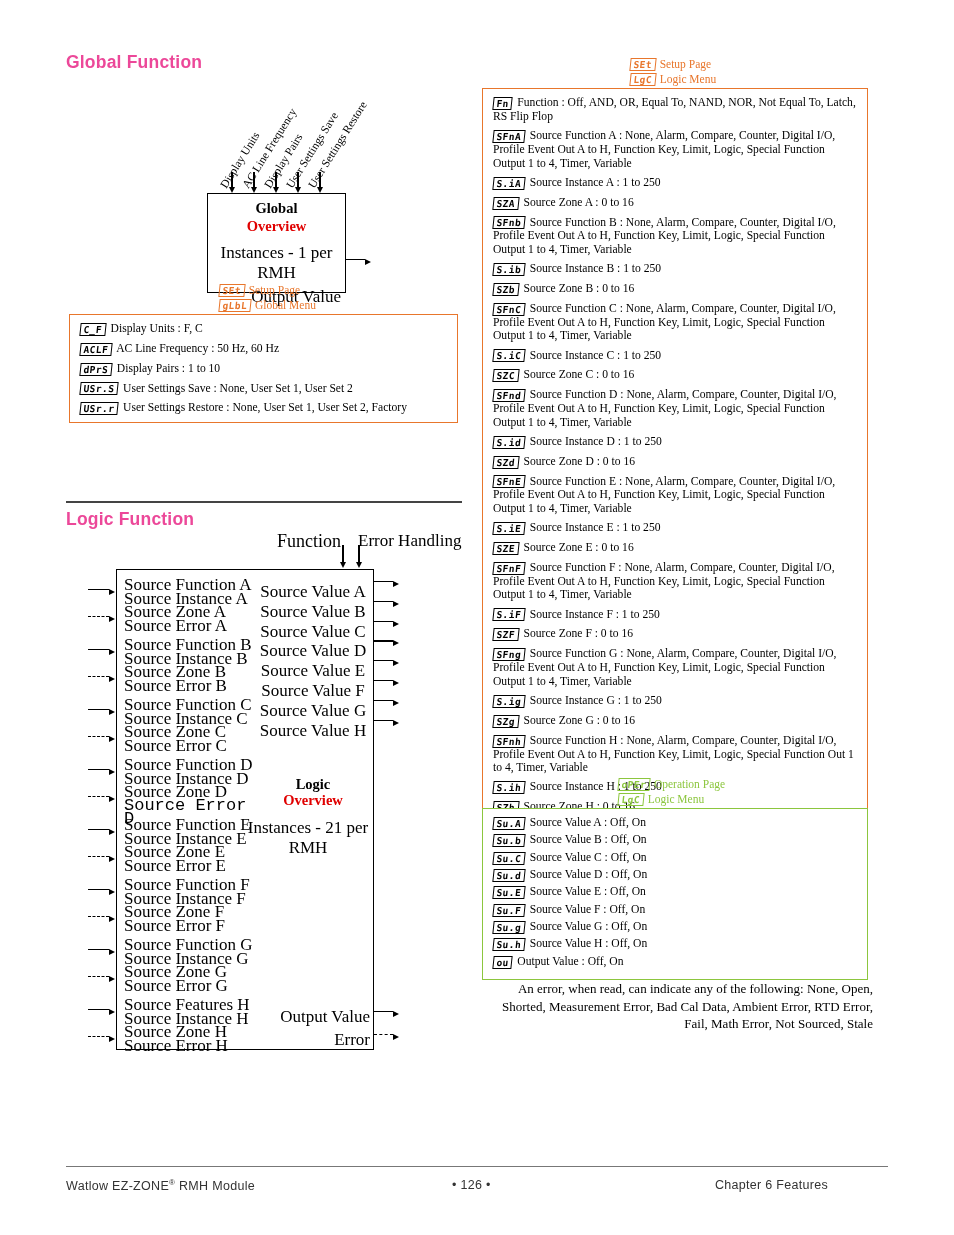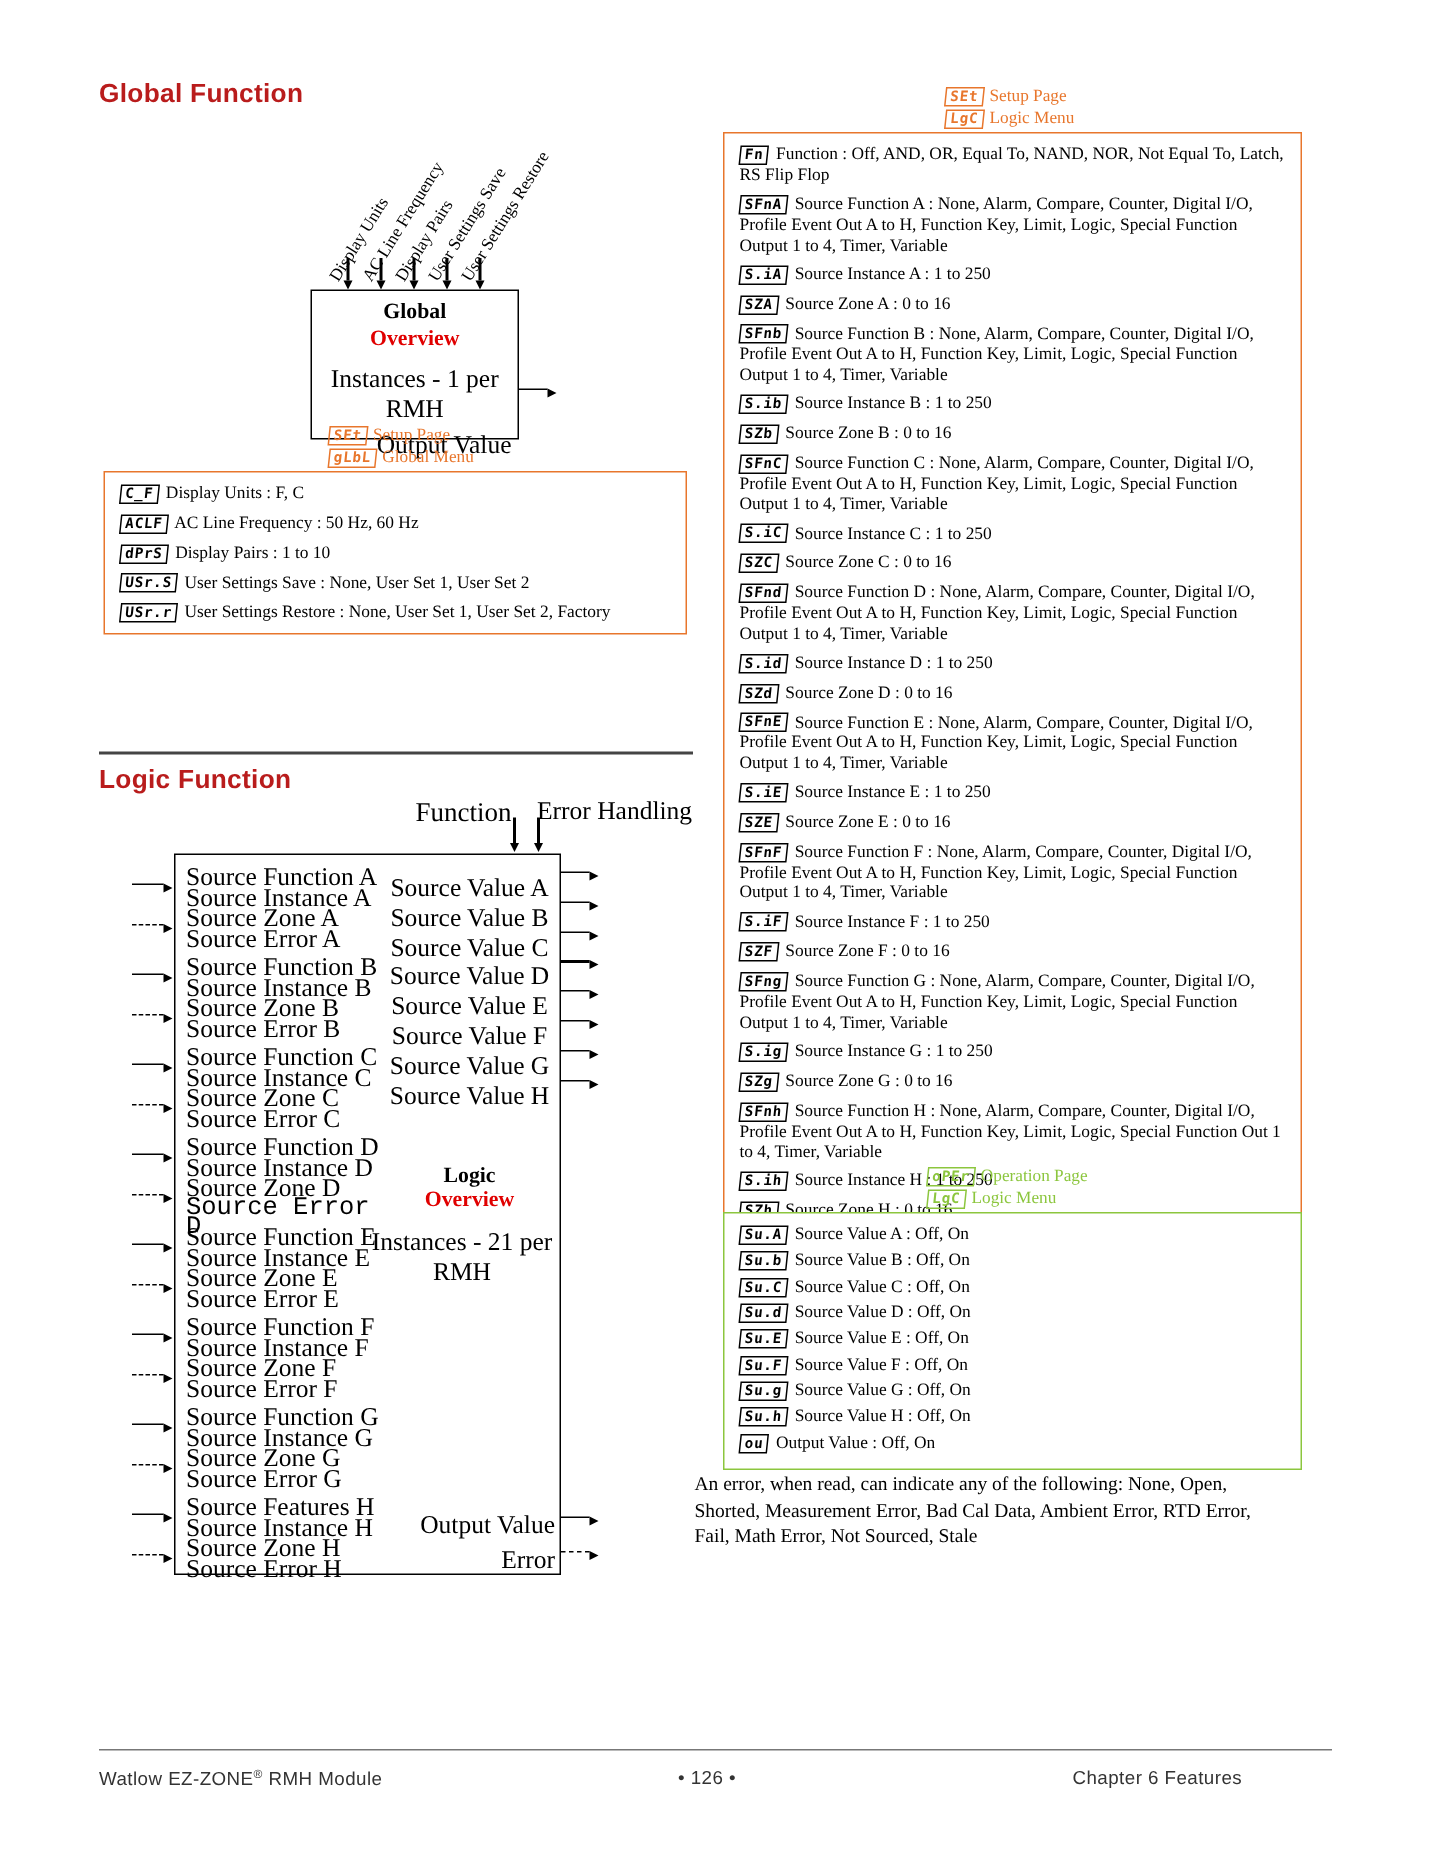"Global Function" .sec-title { color: #b91c1c -> #ec4899 }
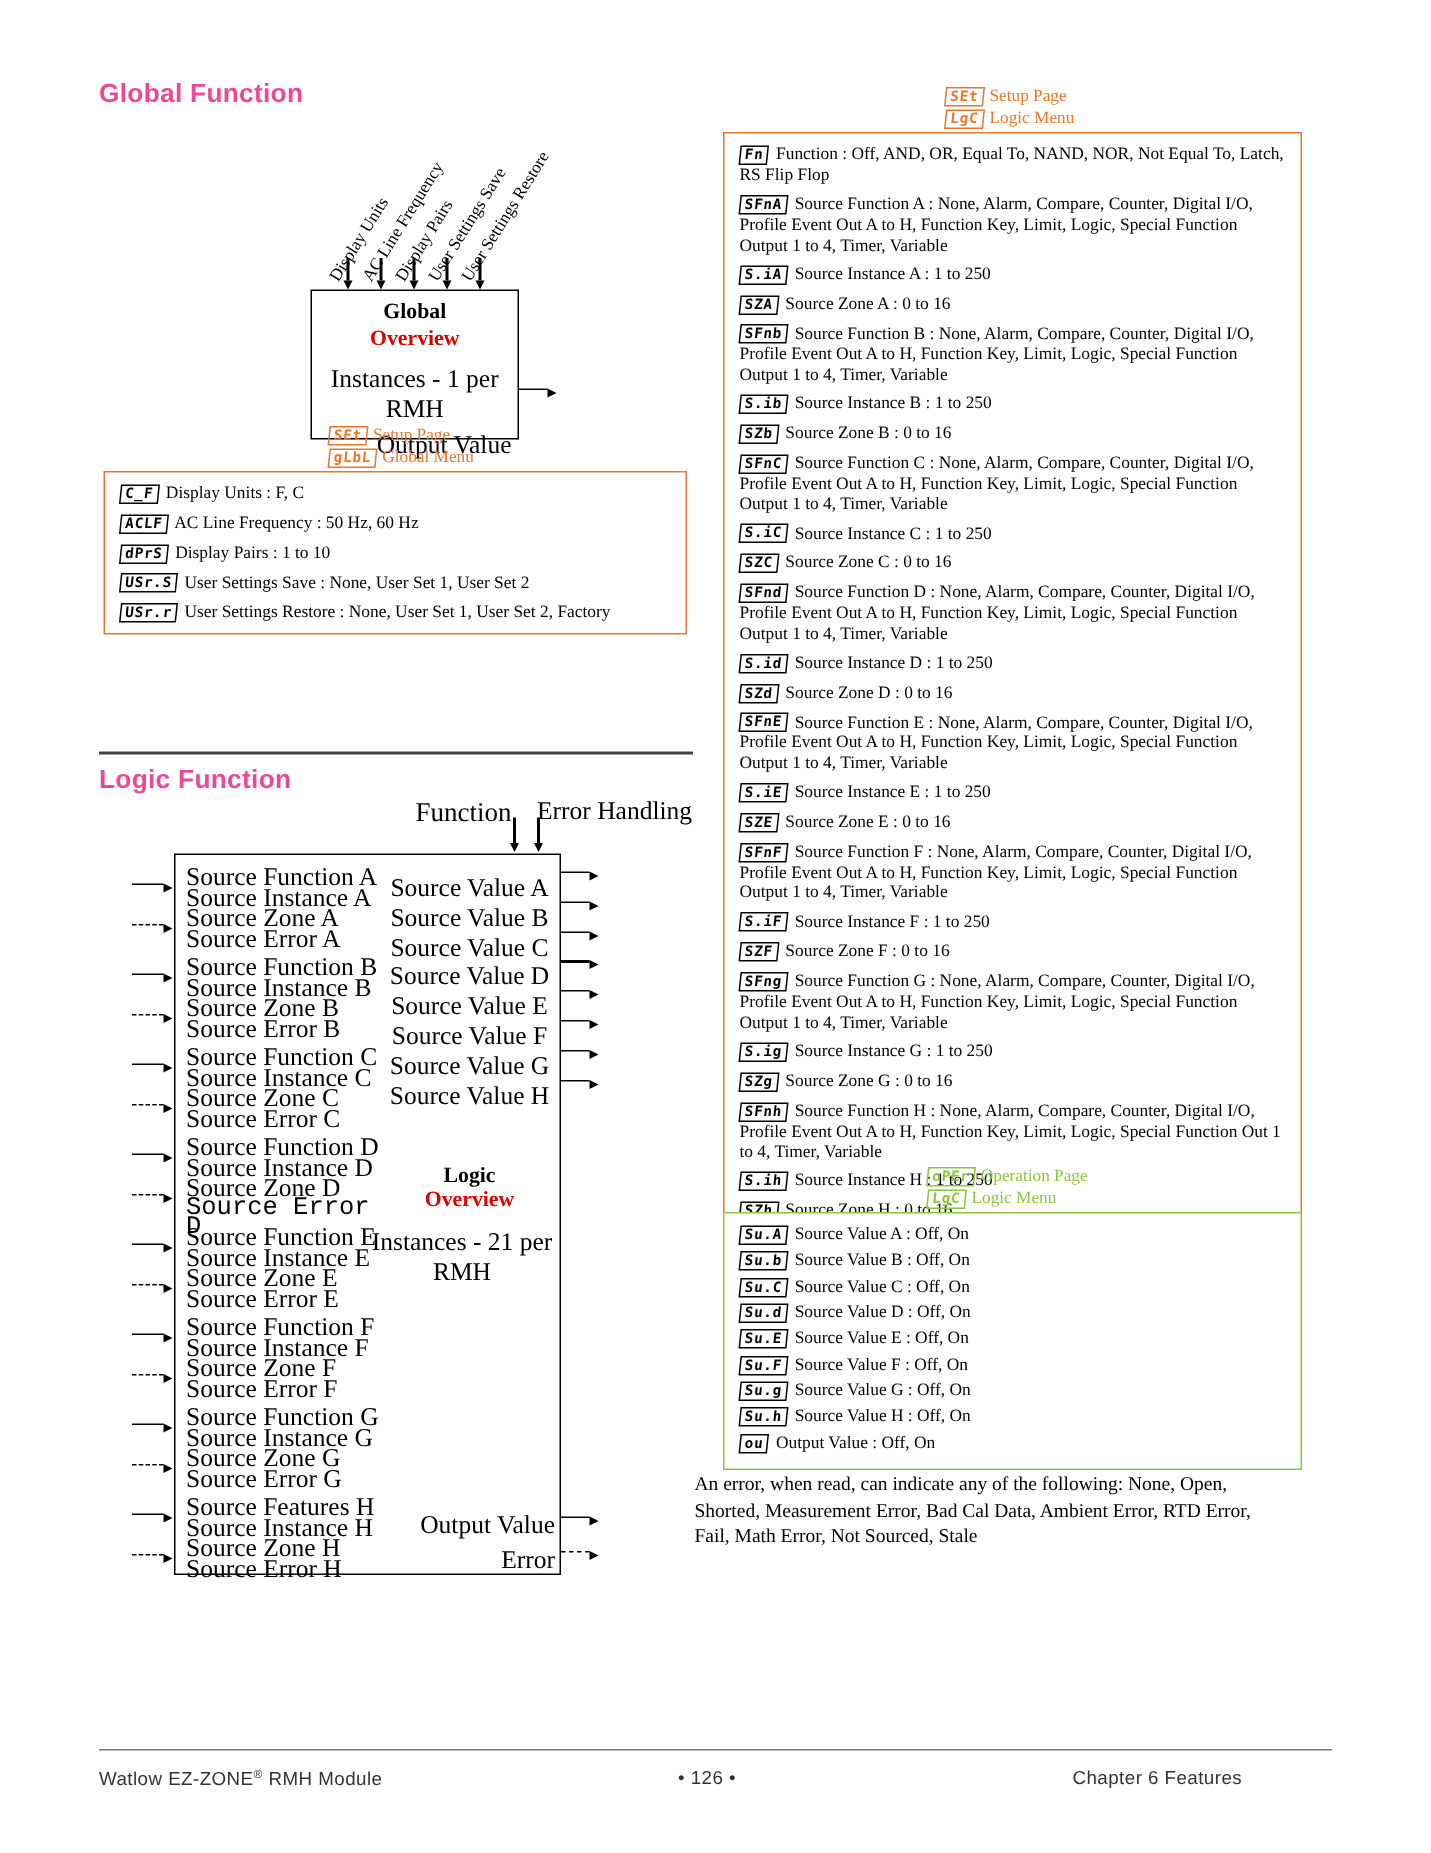"An error, when read, can" div.note { left: 463px -> 479px; text-align: none -> right }
